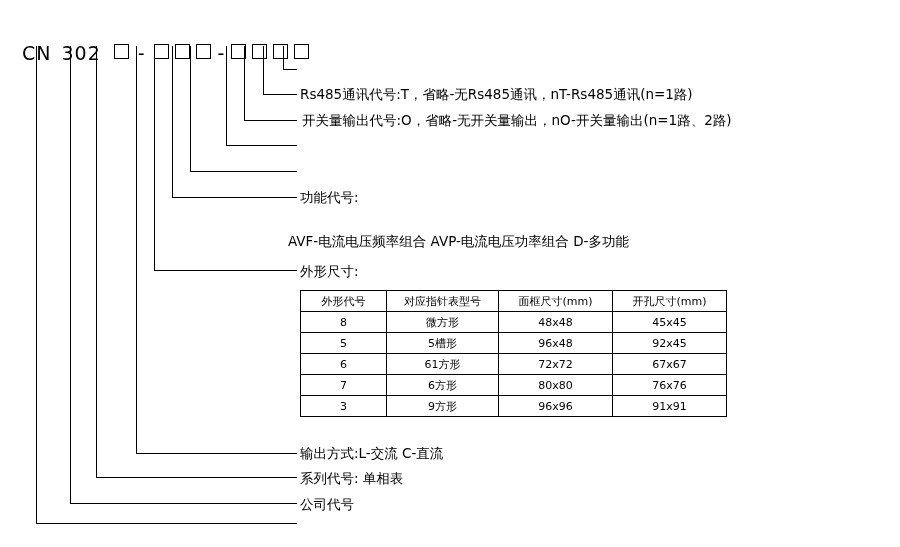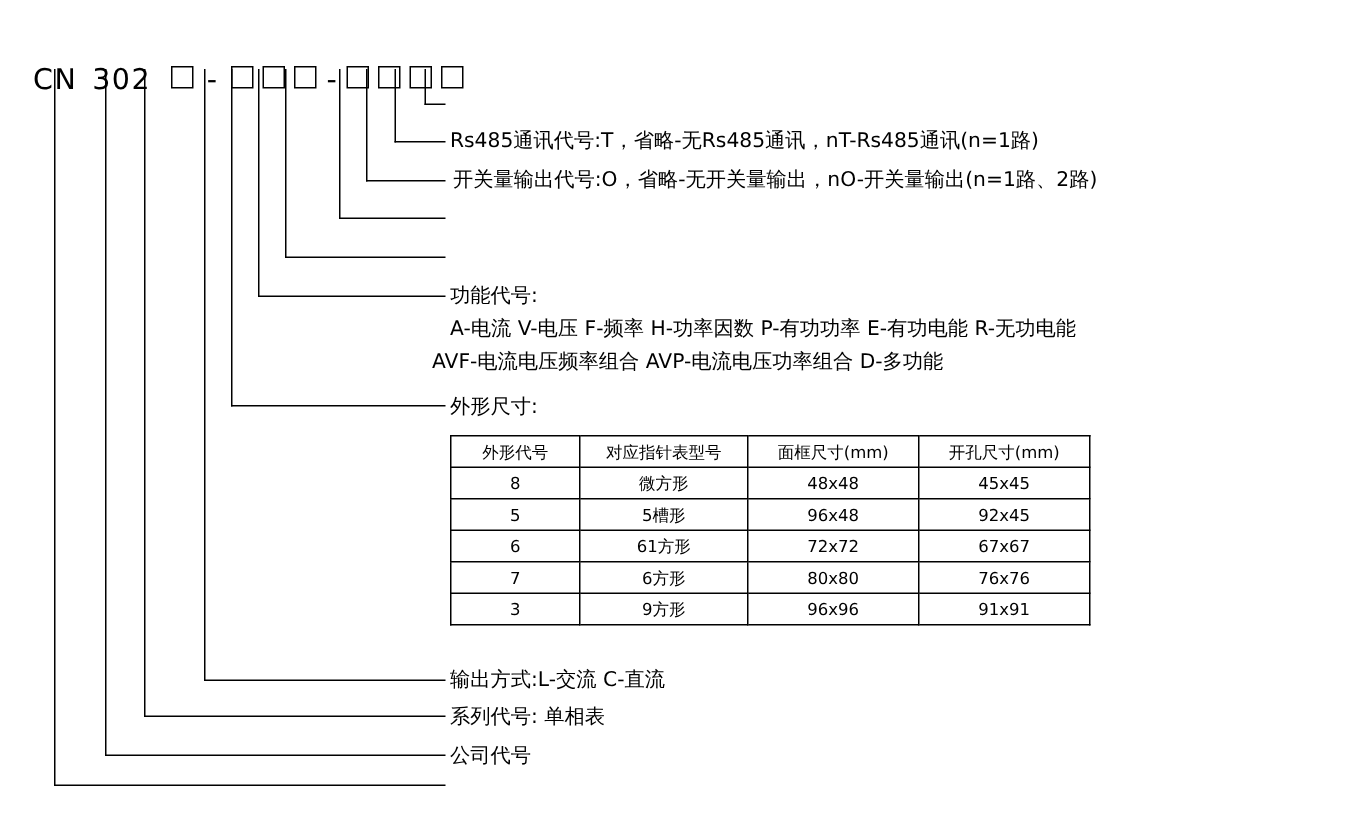"A-电流 V-电压 F-频率 H-功率因数 P-有功功率" div.lbl { html: <div>A-电流 V-电压 F-频率 H-功率因数 P-有功功率 E-有功电能 R-无功电能</div> -> none }
